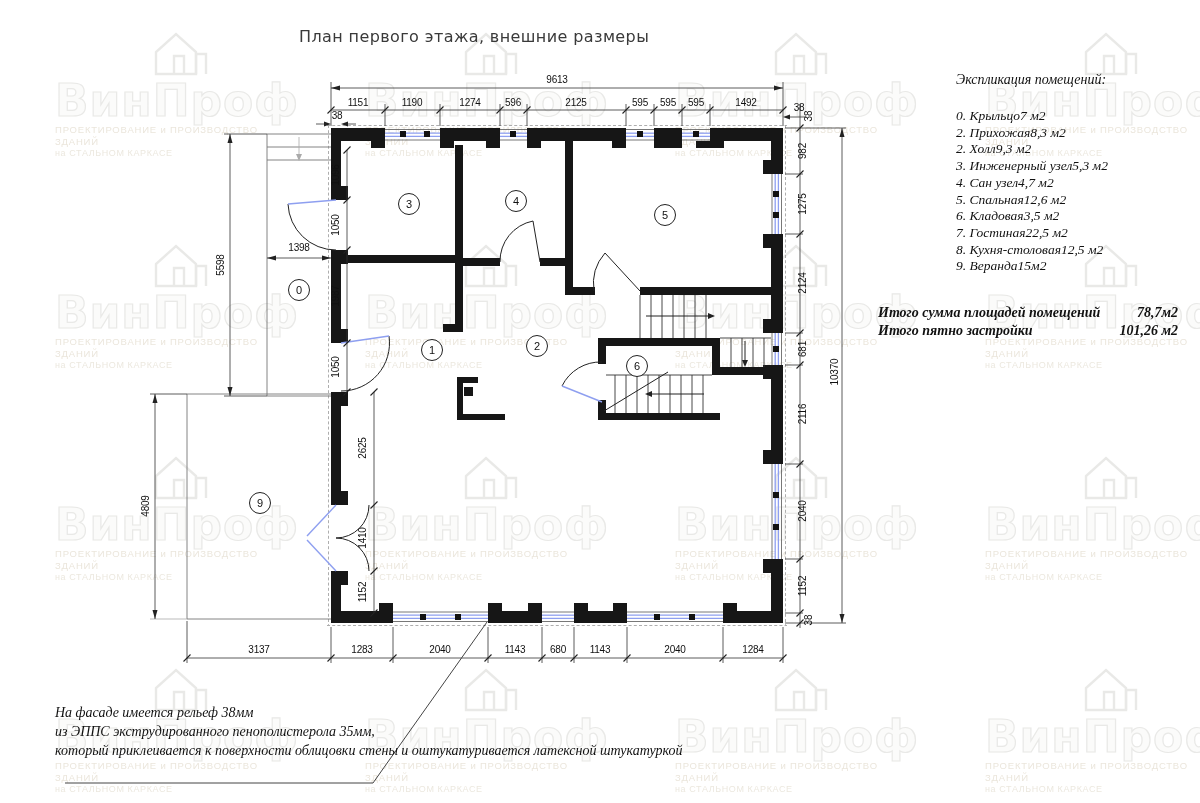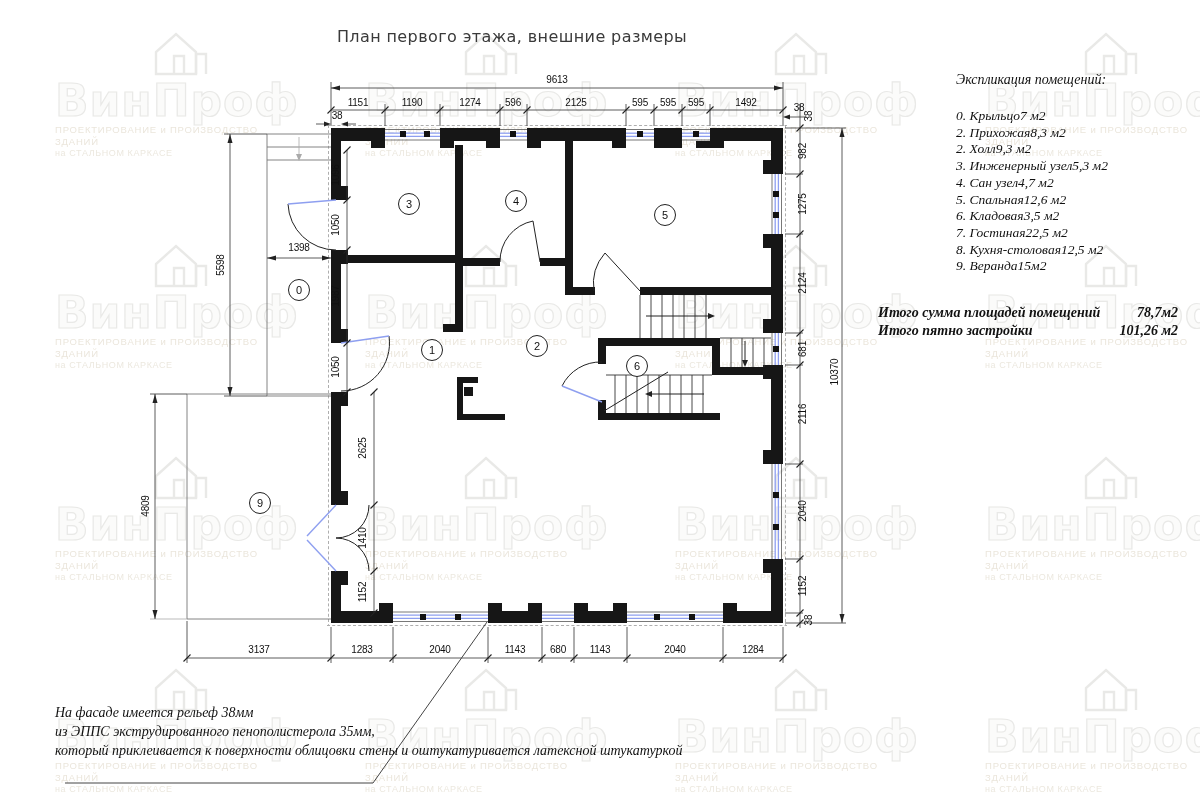"План первого этажа, внешние размеры" .title { left: 292px -> 299px; text-align: center -> left }
